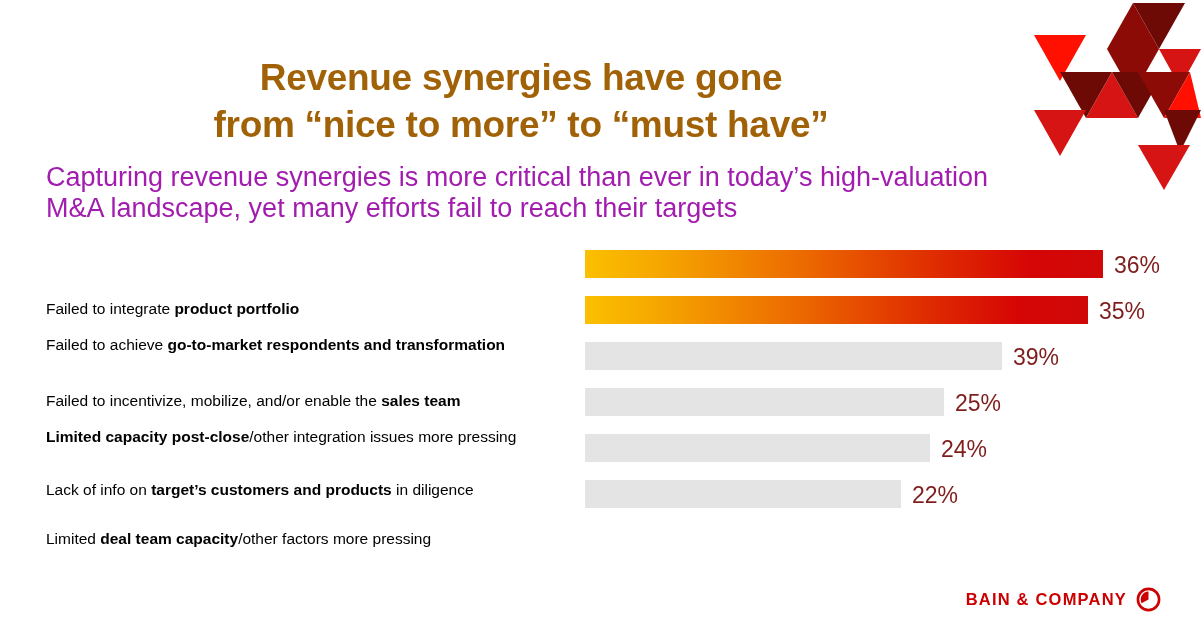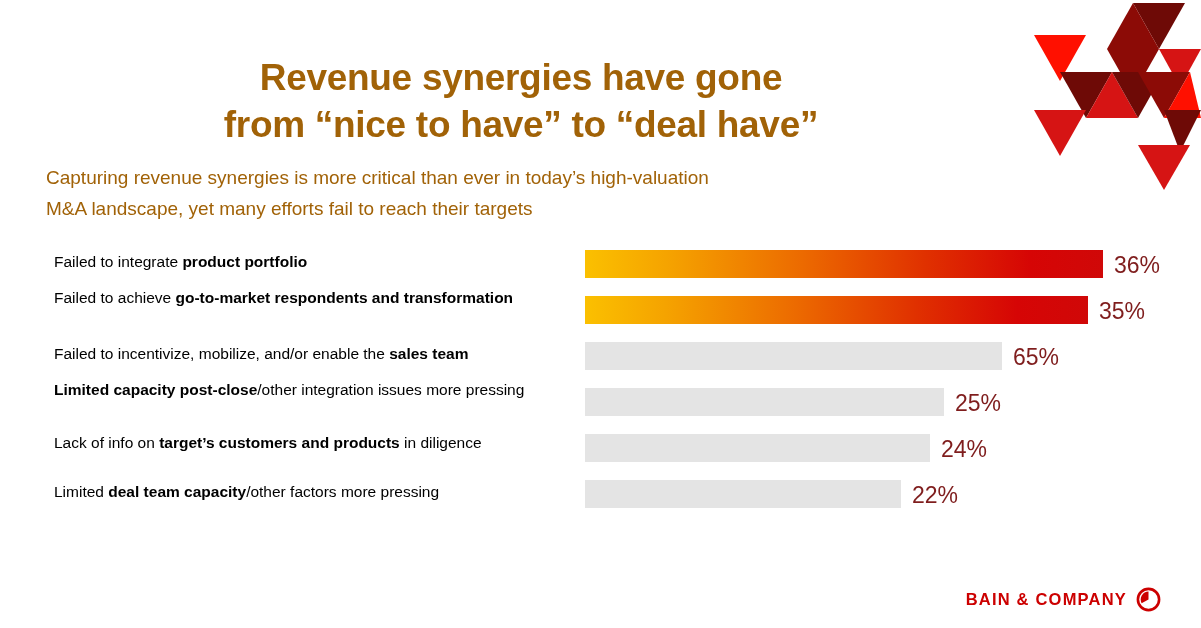"from “nice to have” to" span { text: have” to “deal -> more” to “must }
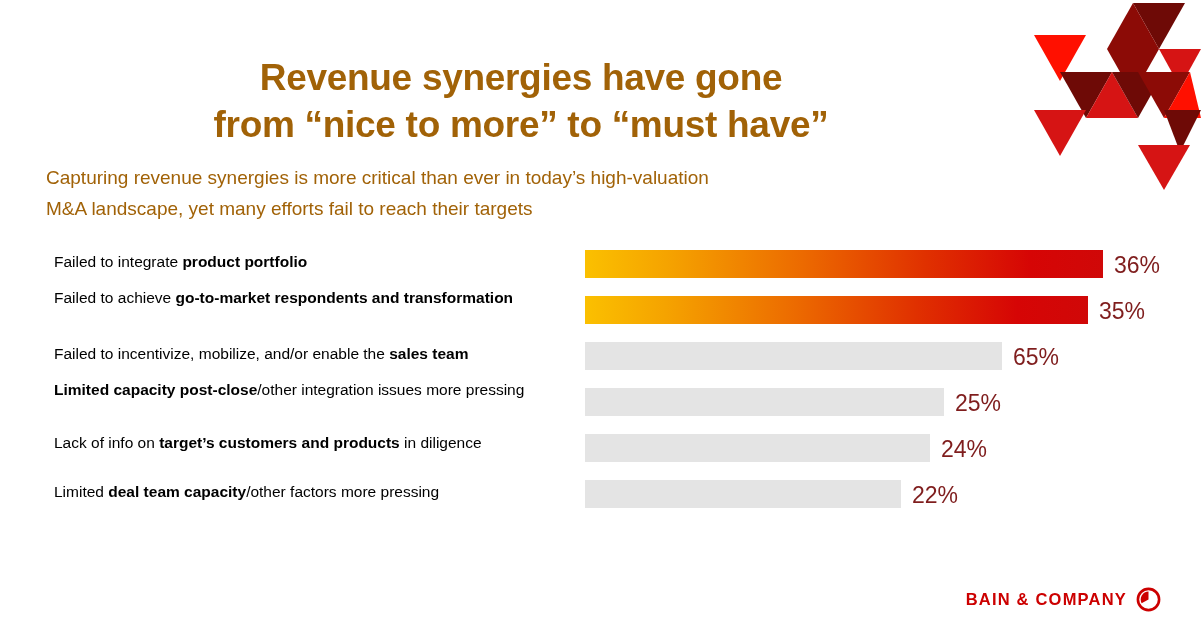"Capturing revenue synergies is more" .subtitle { color: #a16207 -> #a21caf; font-size: 19px -> 27px }
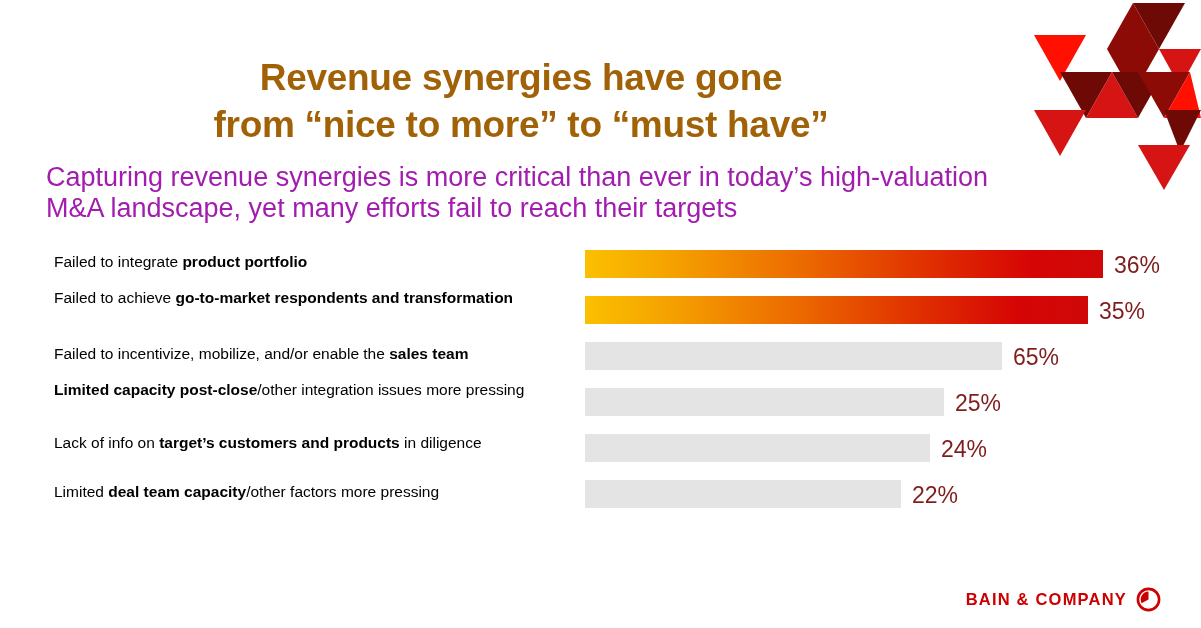"Failed to integrate product portfolio" .row-label { left: 8px -> 0; margin-top: none -> 47px }
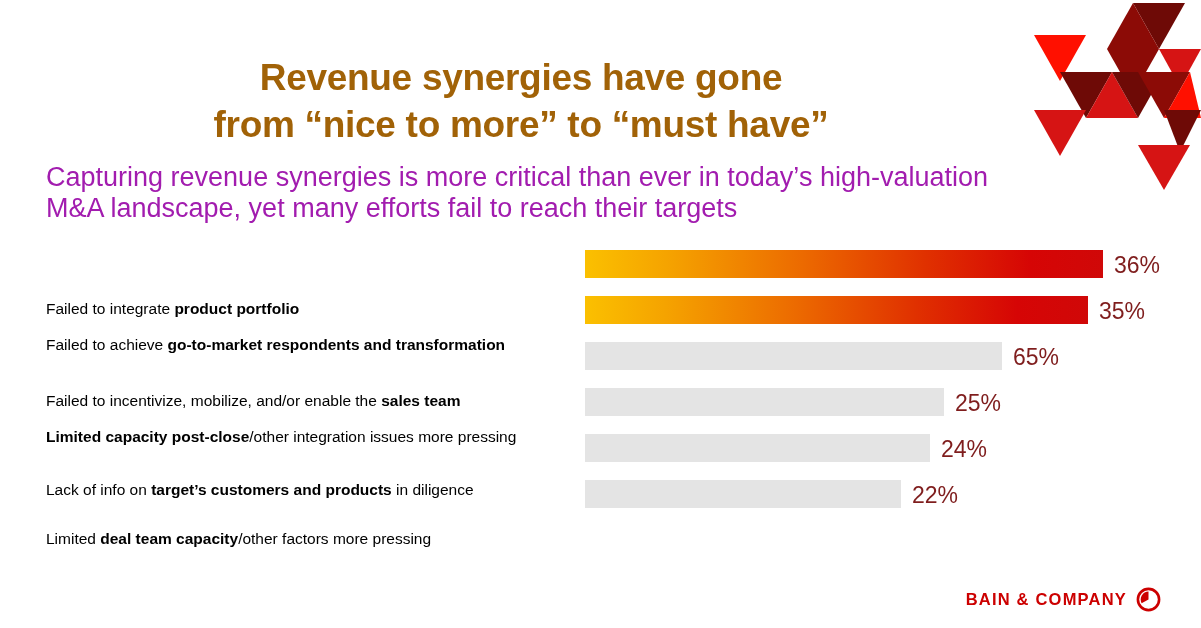"65%" div.bar-value { text: 65% -> 39% }
